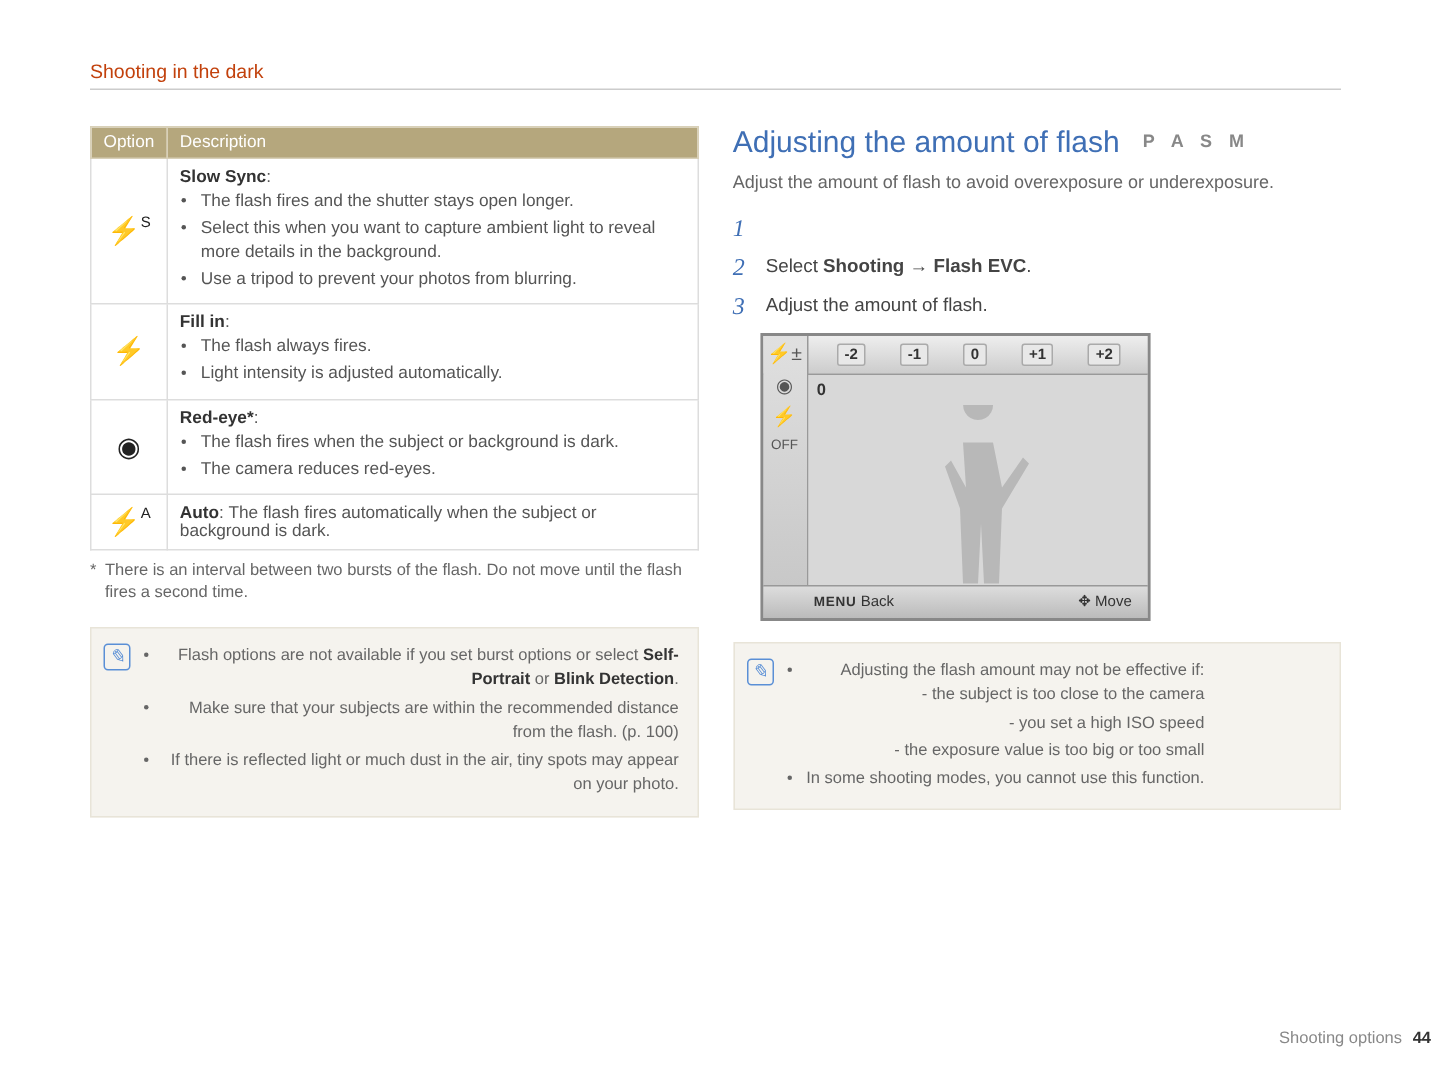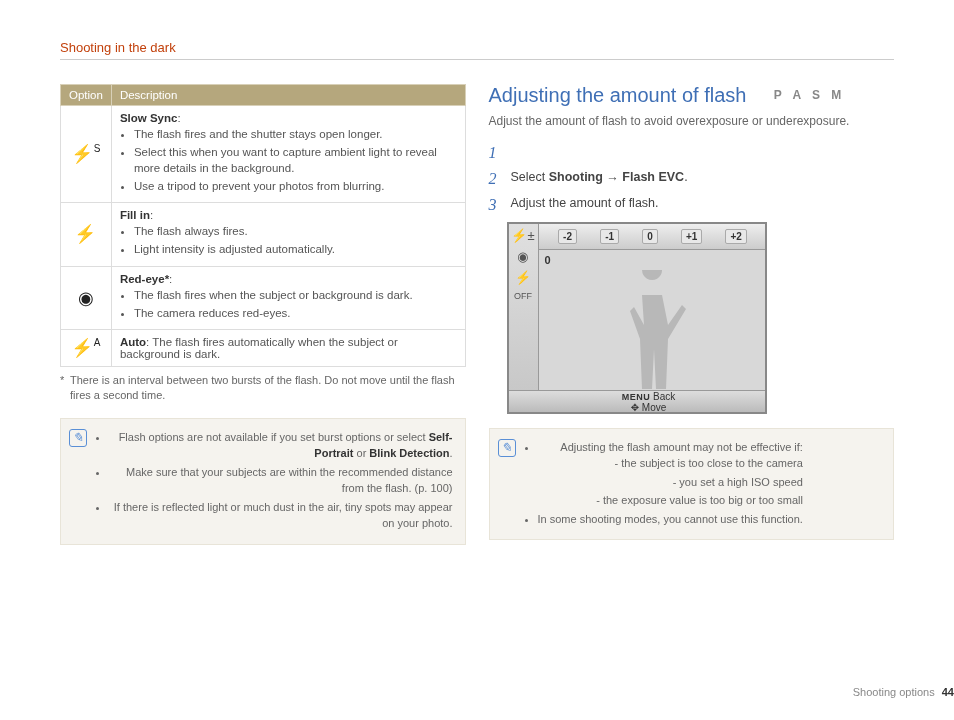"P A S M" .mode-badges { margin-left: 24px -> 12px }
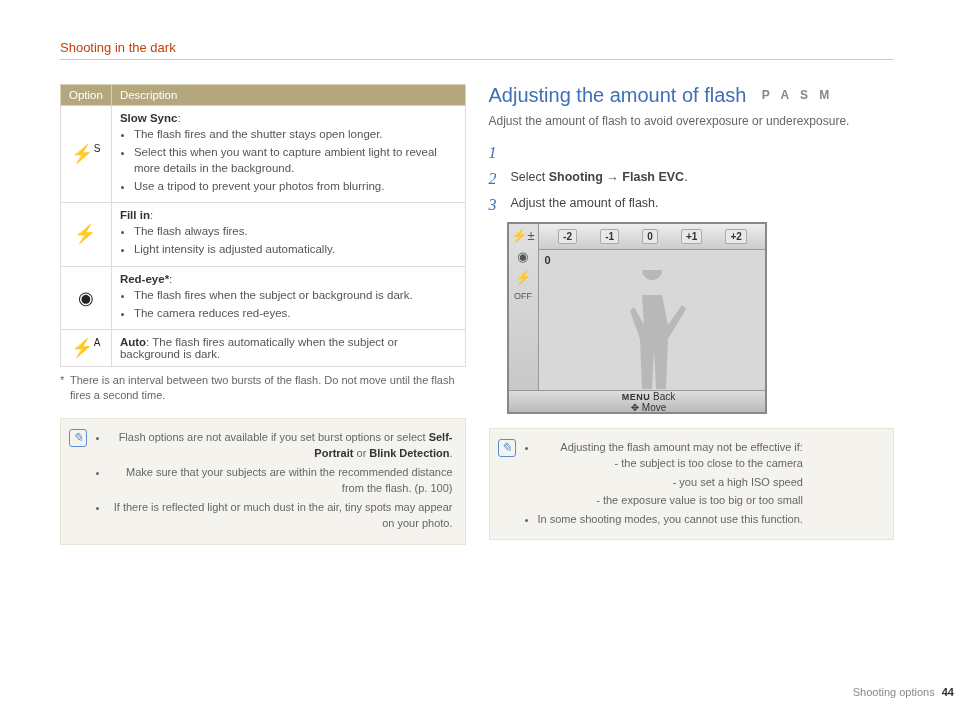"MENU Back" .cam-bottom { flex-direction: column -> none }
